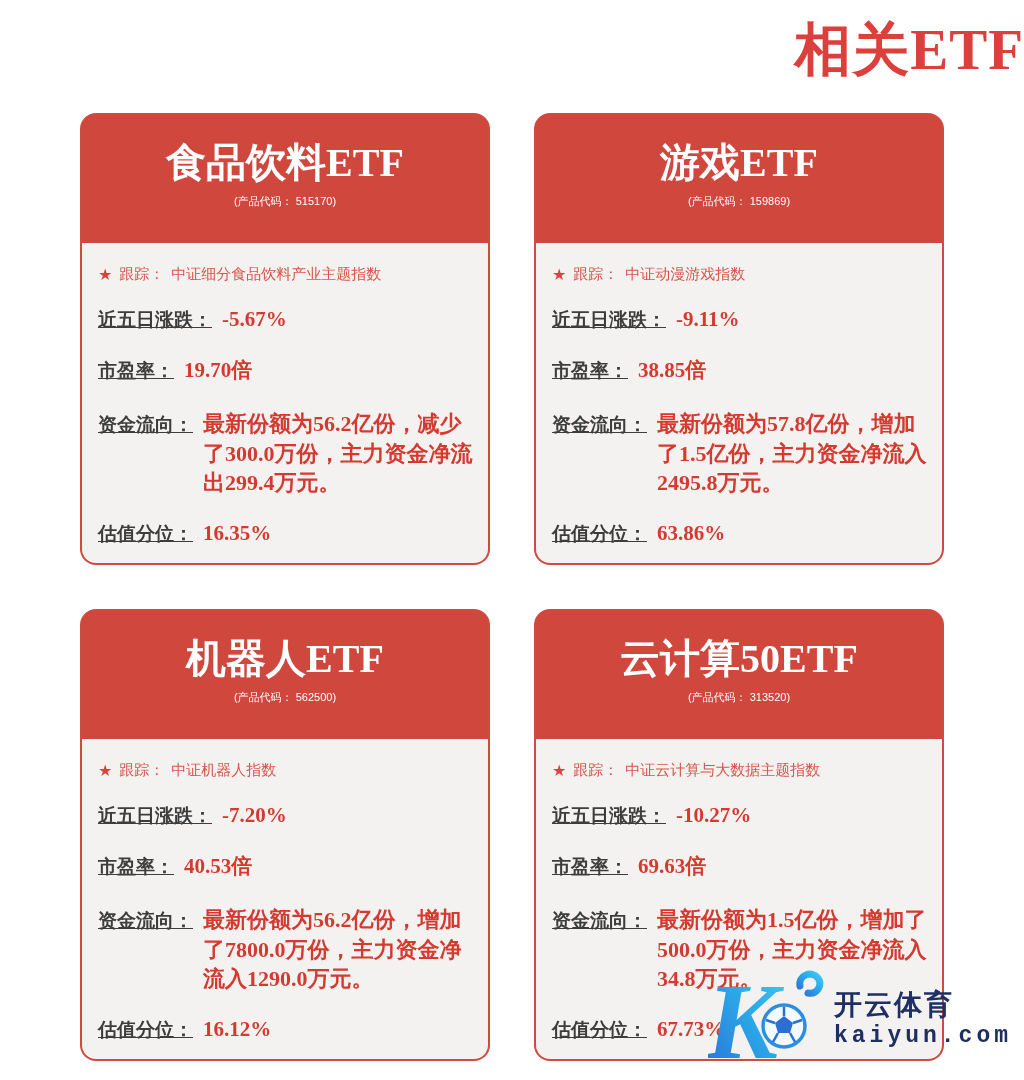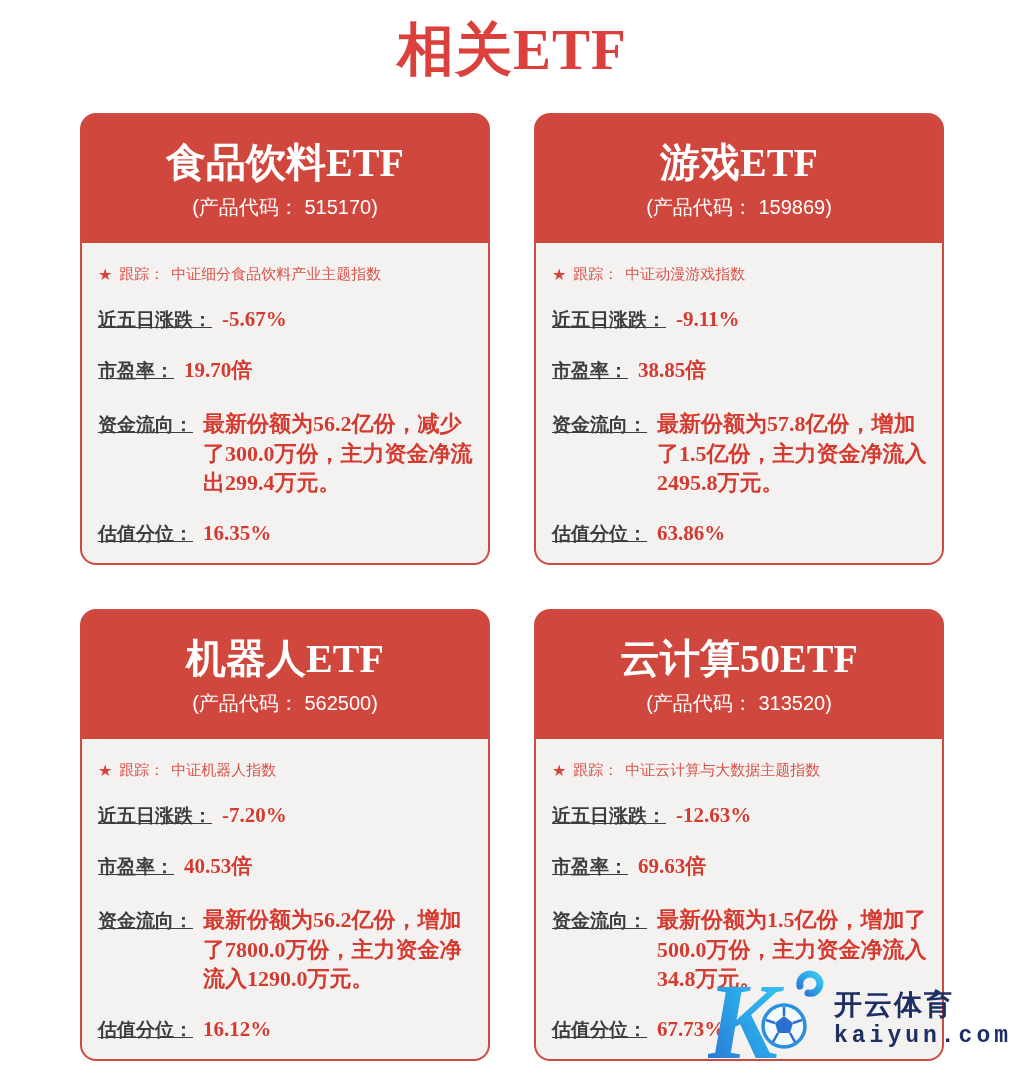"相关ETF" .page-title { text-align: center -> right }
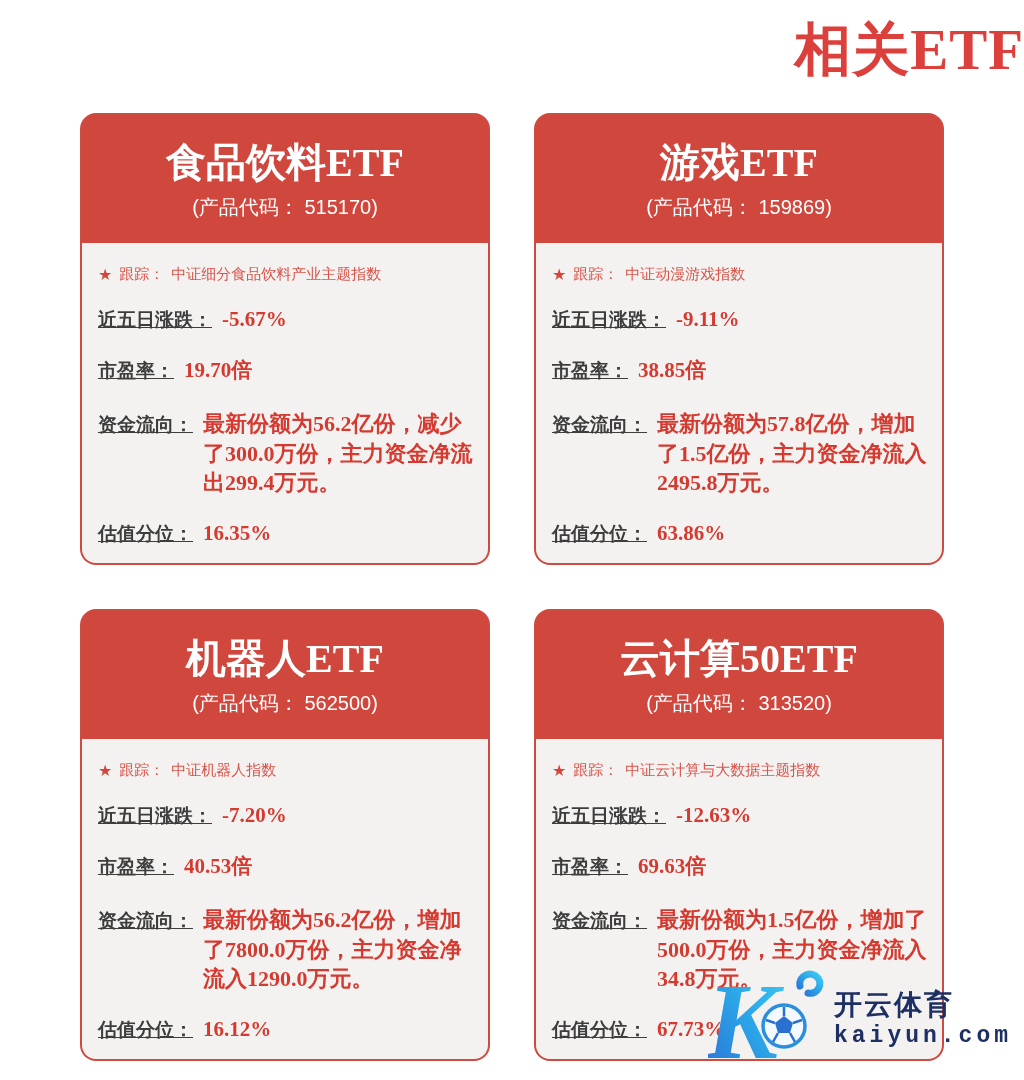"(产品代码： 515170)" .card-code { font-size: 20px -> 11px }
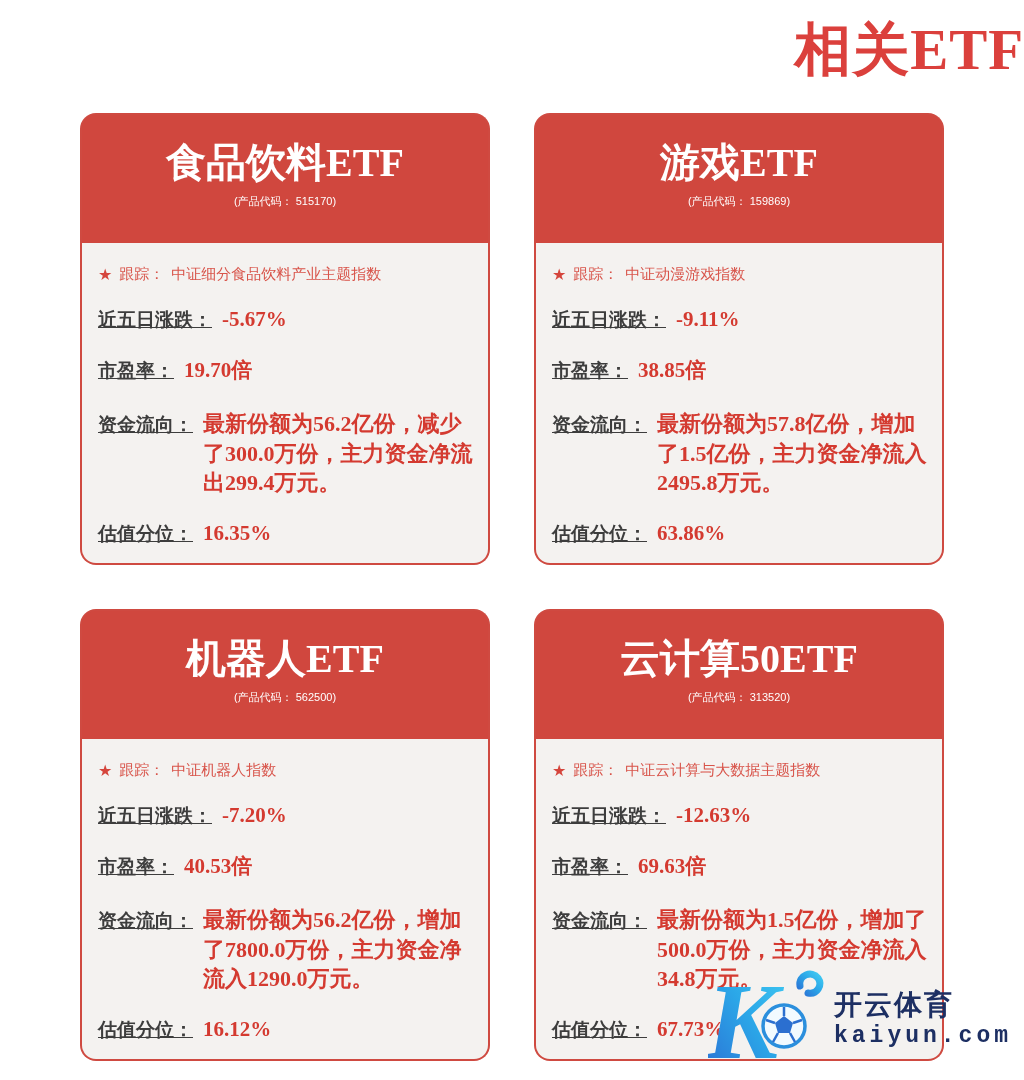"-12.63%" span.value { text: -12.63% -> -10.27% }
